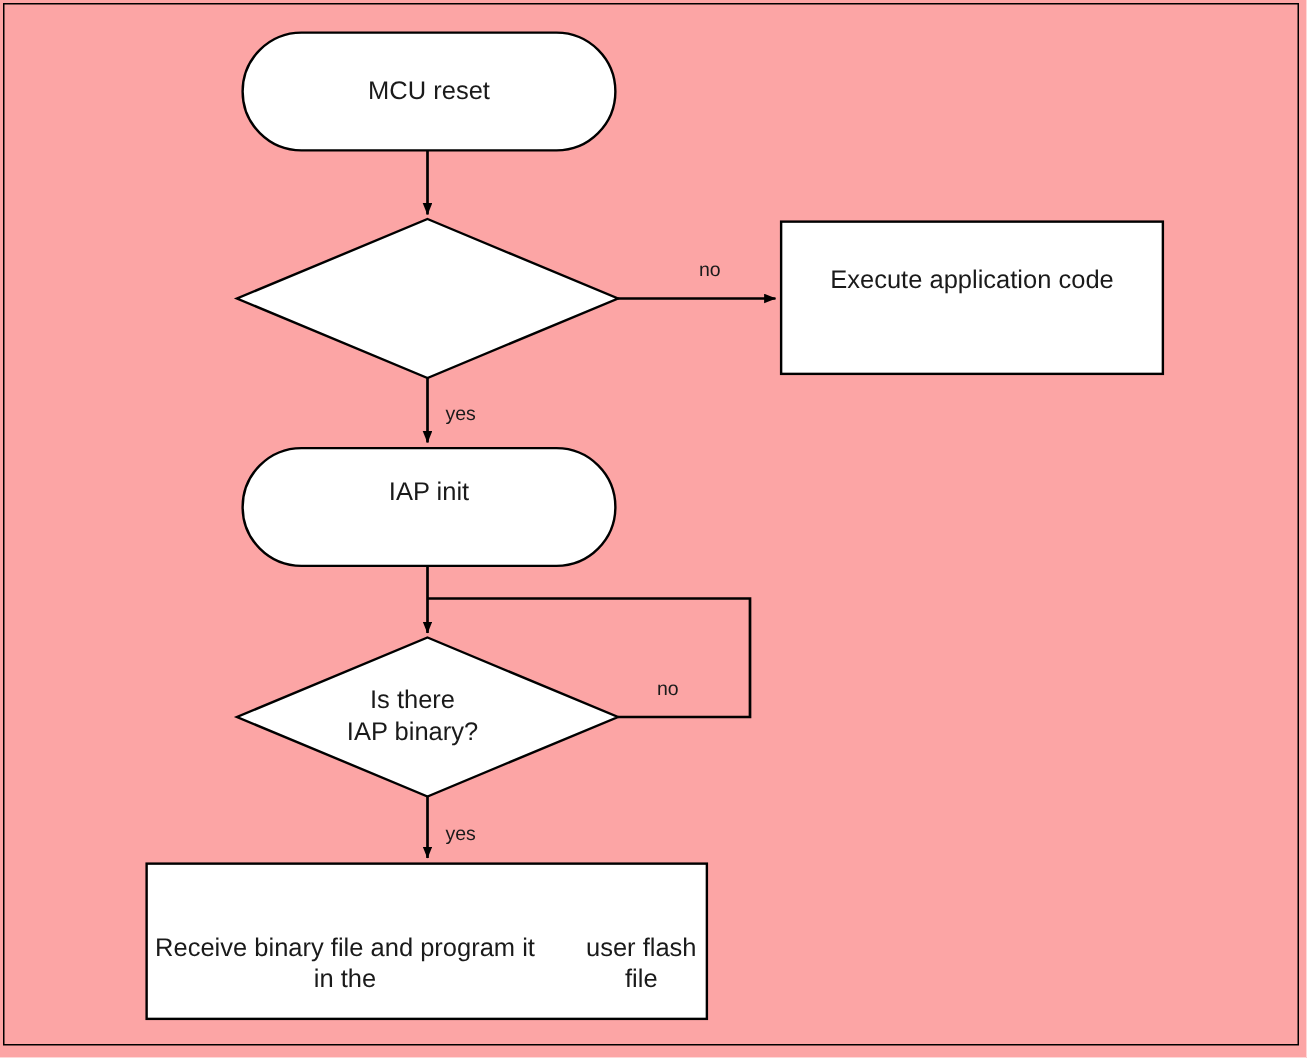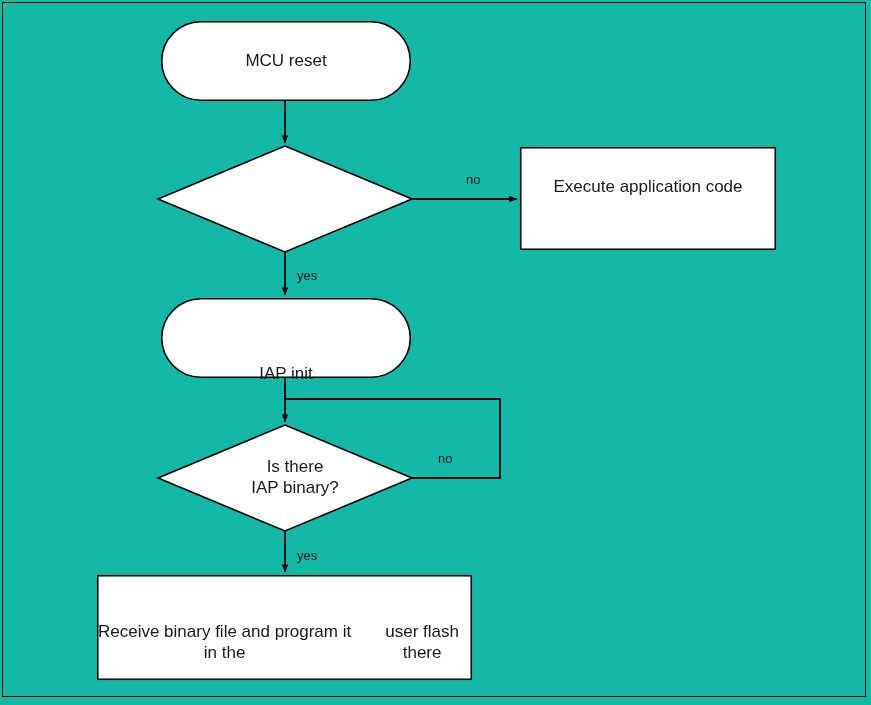"MCU reset" #page { background: #14b8a6 -> #fca5a5 }
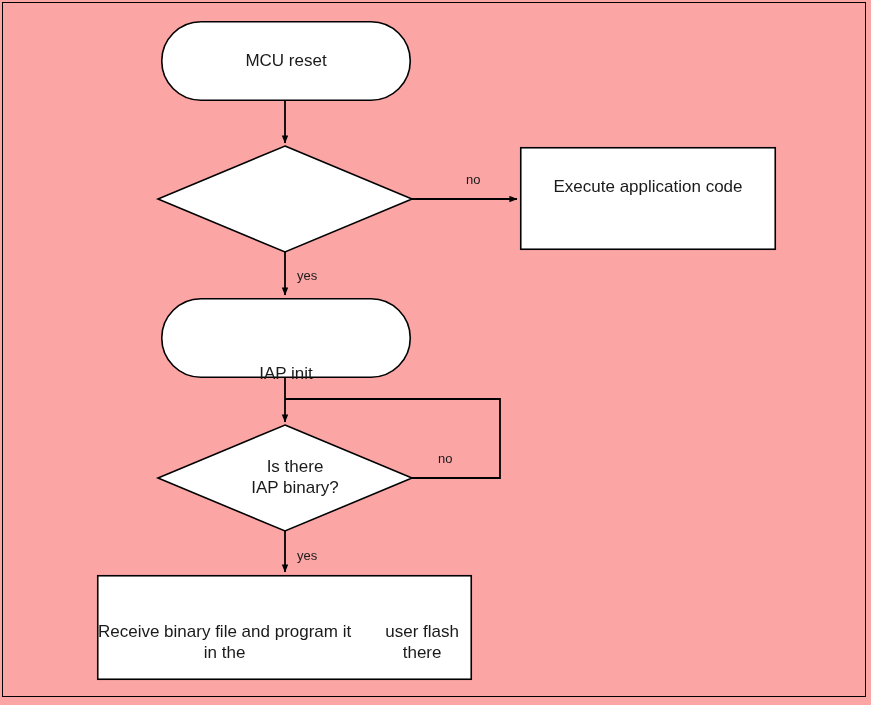"IAP init" div.node-label { margin-top: 46px -> none }
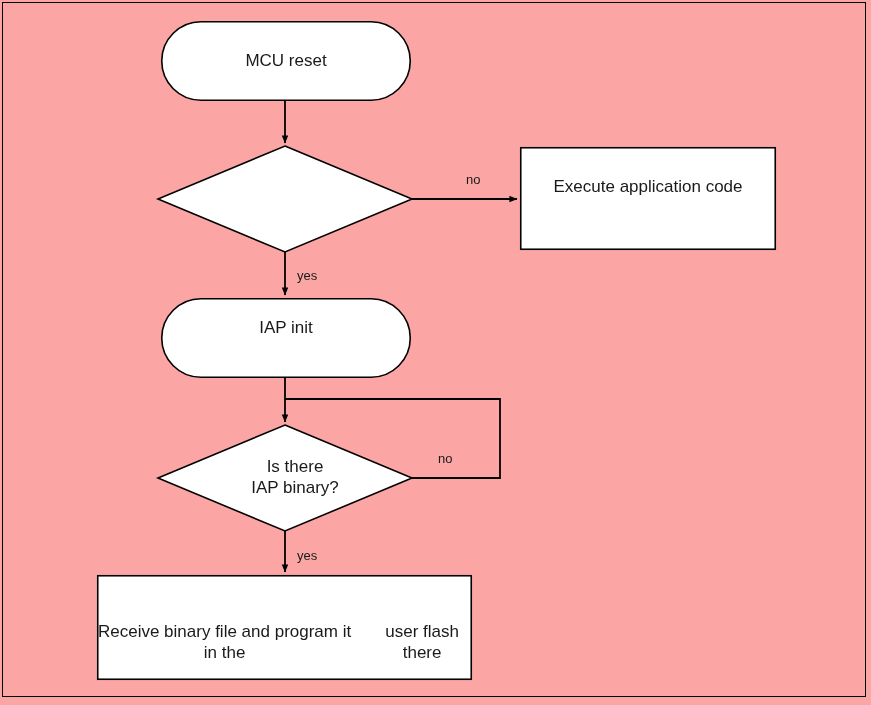"Is there" div.node-label { left: 168px -> 148px }
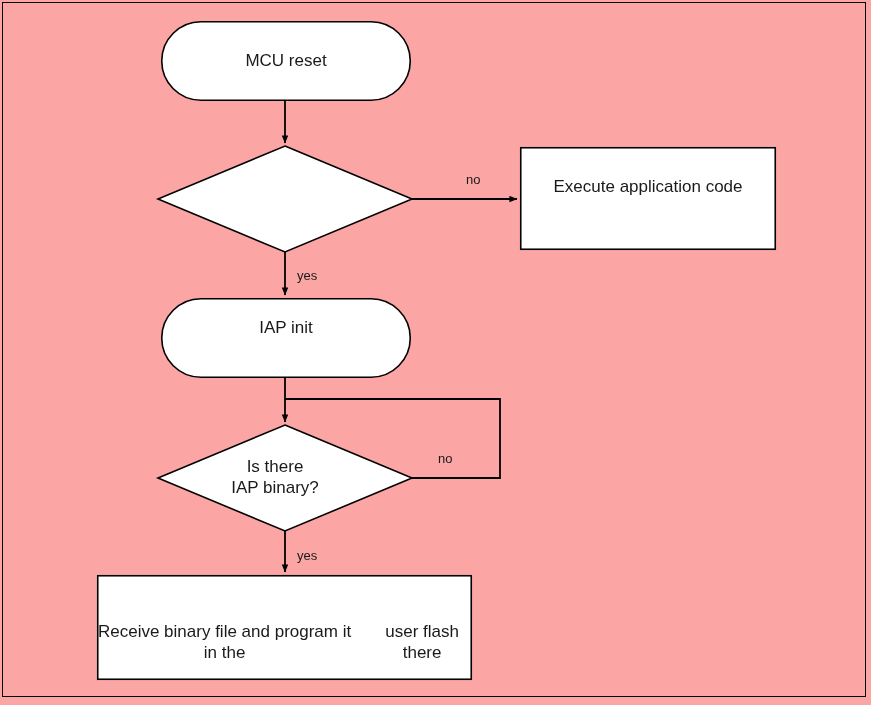"user flash there" span { text: there -> file }
